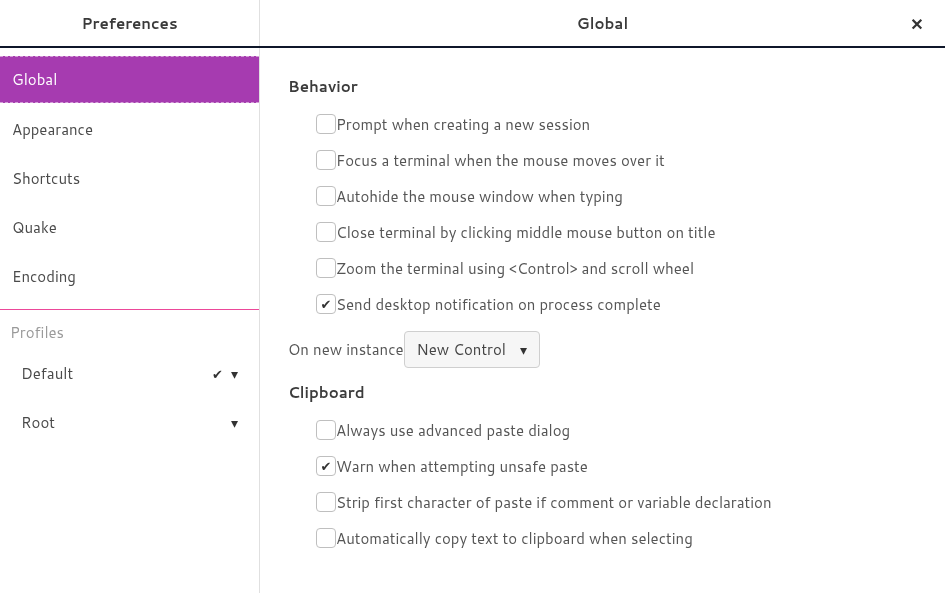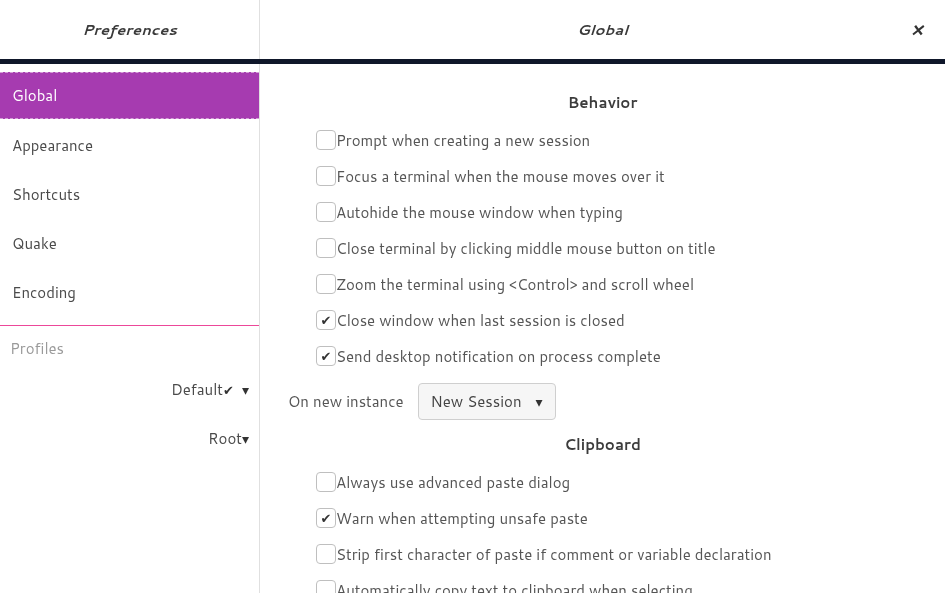"Preferences" .header { border-bottom: 5px solid #0f172a -> 2px solid #0f172a; font-style: italic -> none; height: 64px -> 48px }
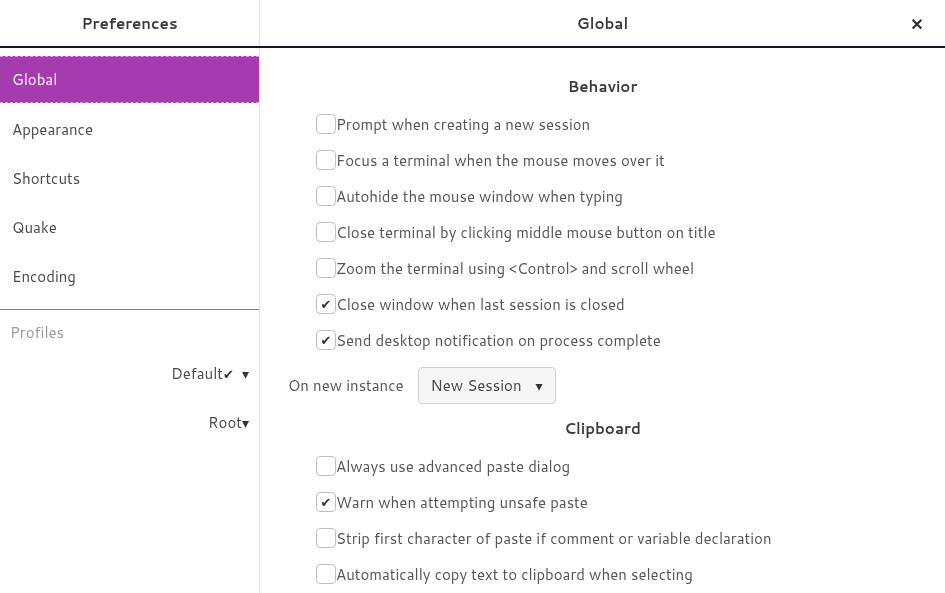"Behavior" .group-title { text-align: center -> none }
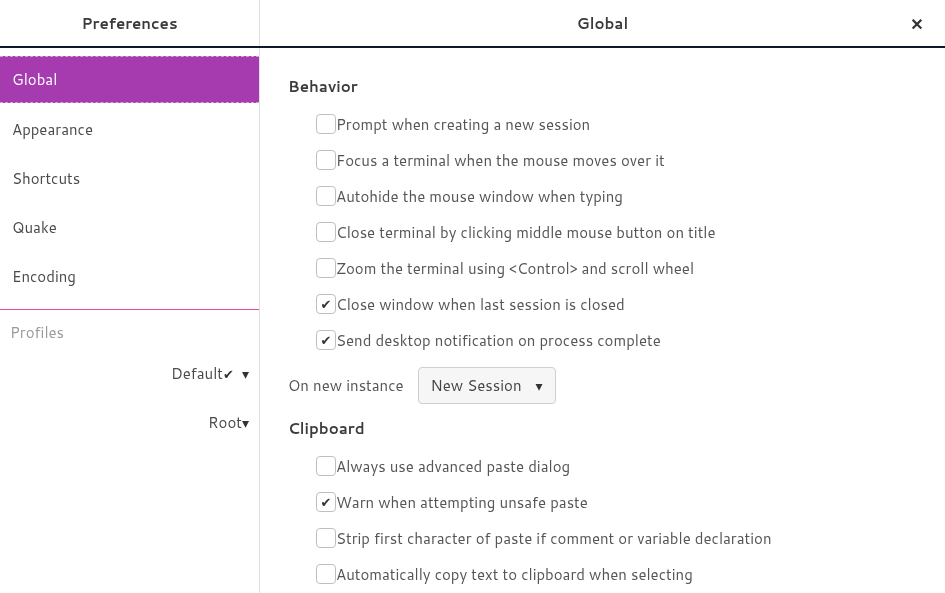"Close window when last session" div.opt { html: <div> <span></span> <span>Close window when last session is closed</span> </div> -> none }
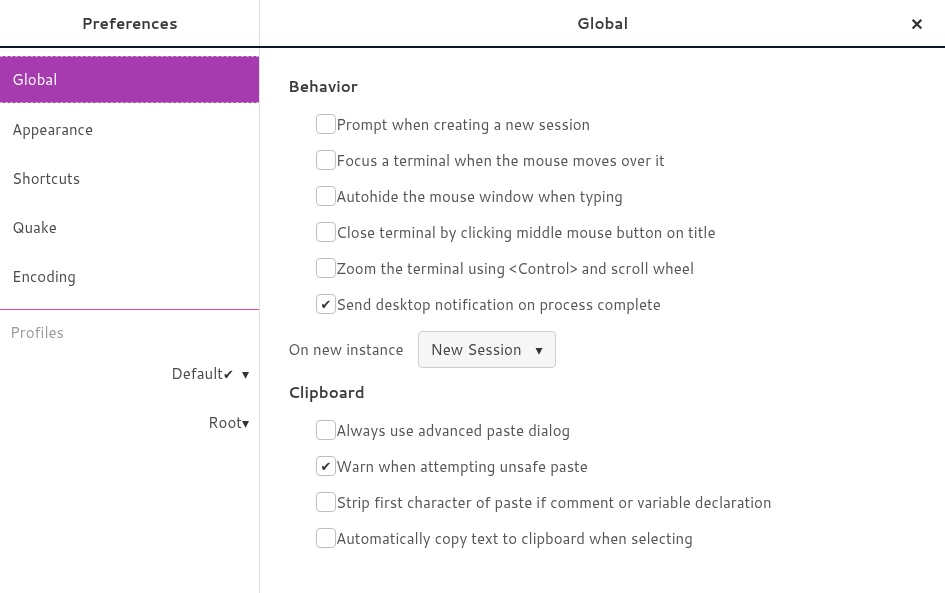"On new instance" .inline-row { gap: 14px -> 0 }
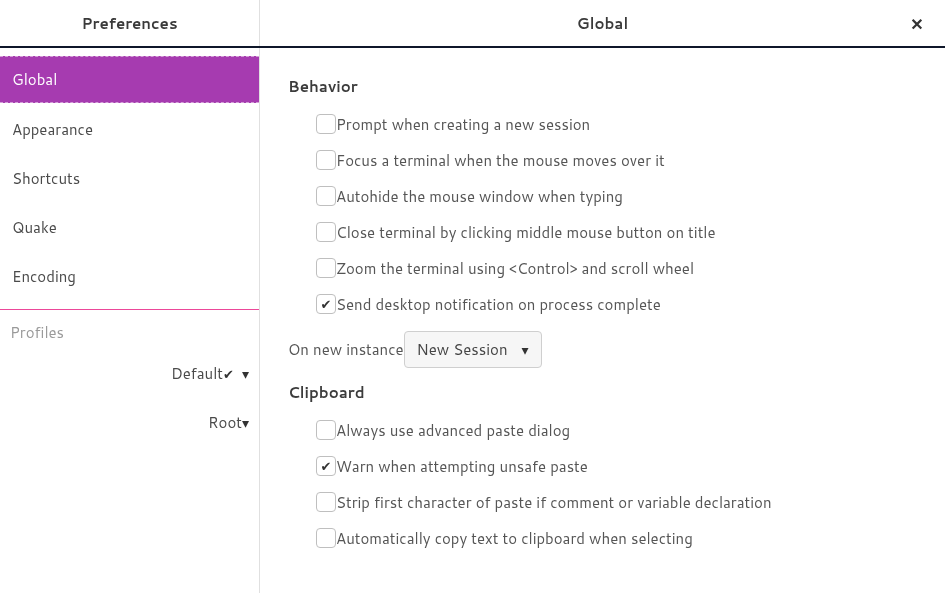"New Session" span { text: Session -> Control }
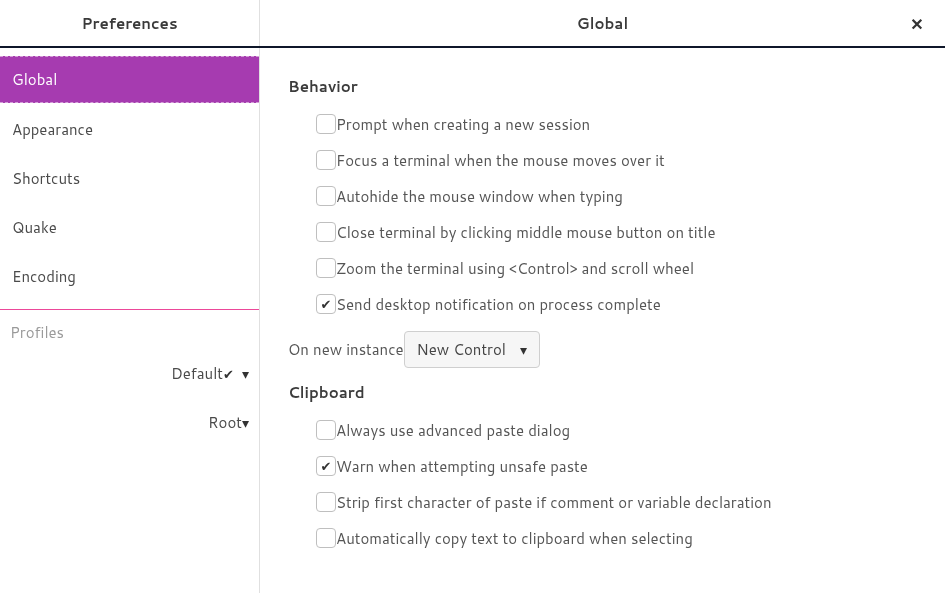"Default" .profile-item { justify-content: flex-end -> space-between; padding: 14px 10px -> 14px 21px }
